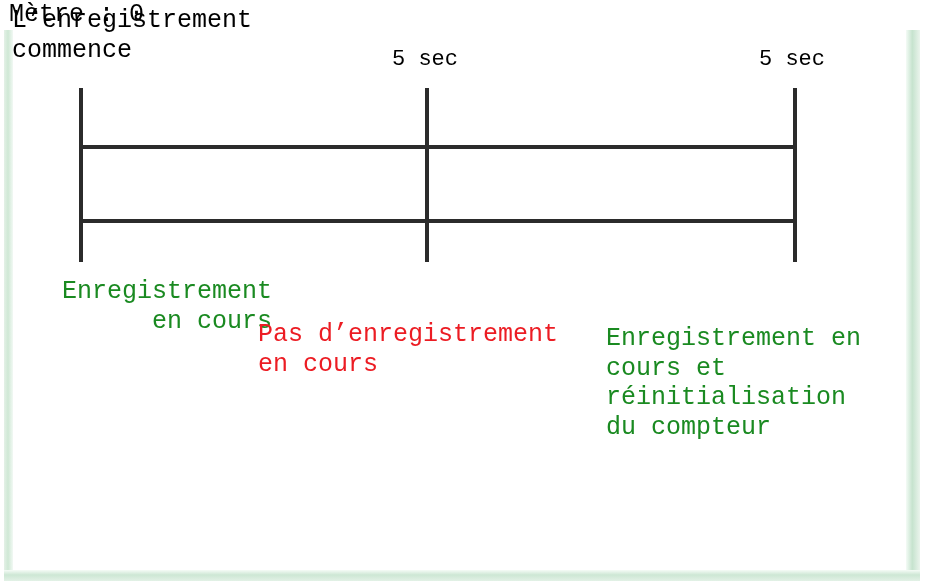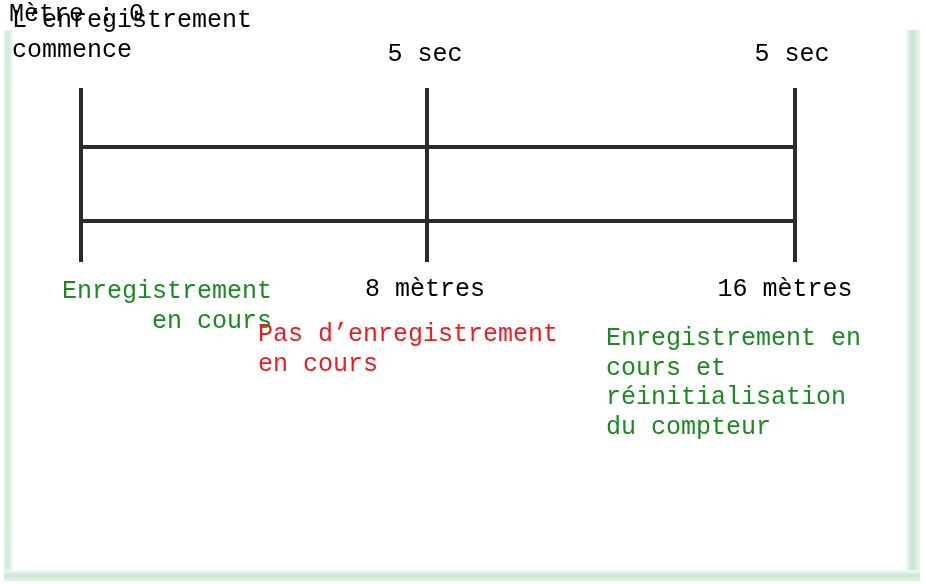"5 sec" .txt.label { font-size: 25px -> 22px; margin-top: none -> 7px }
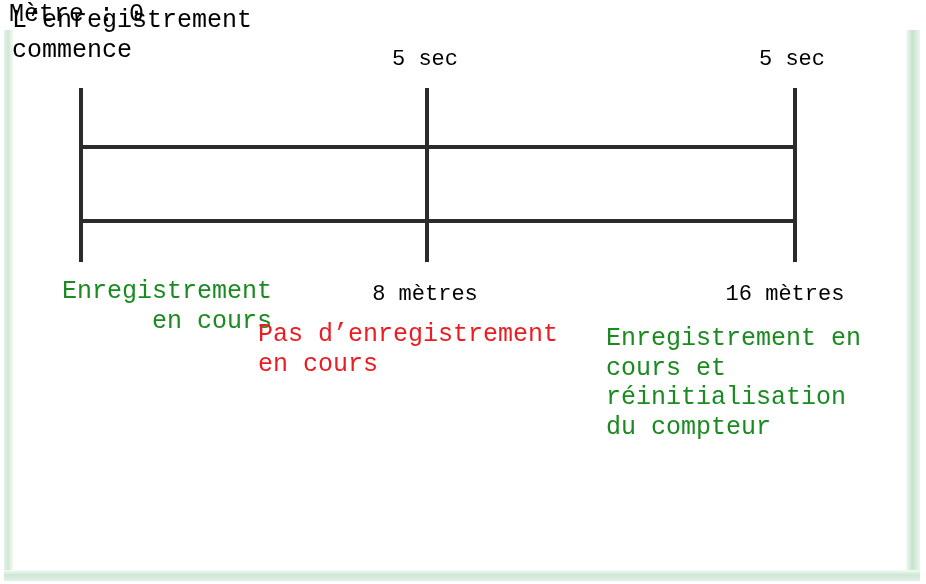"8 mètres" div.txt { html: <div>8 mètres</div> -> none }
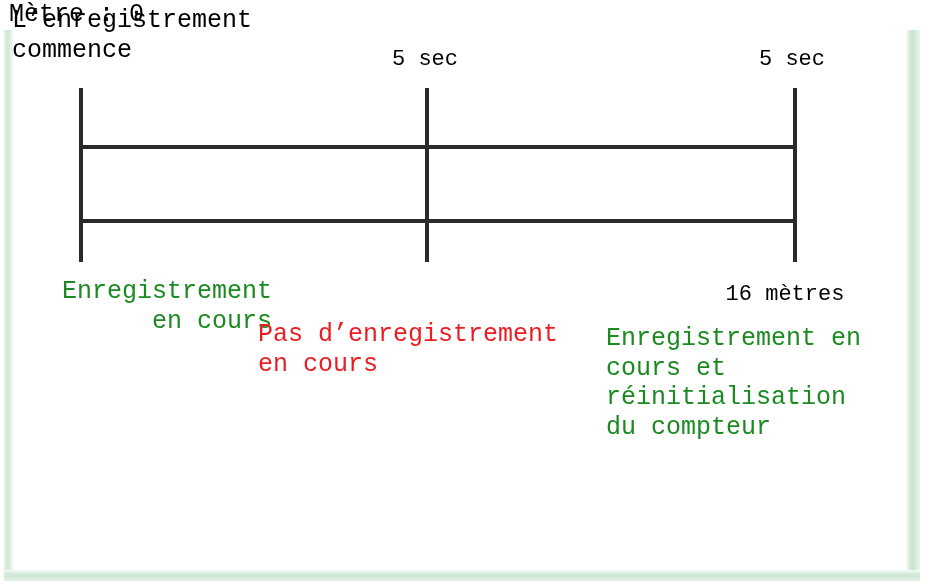"16 mètres" div.txt { html: <div>16 mètres</div> -> none }
